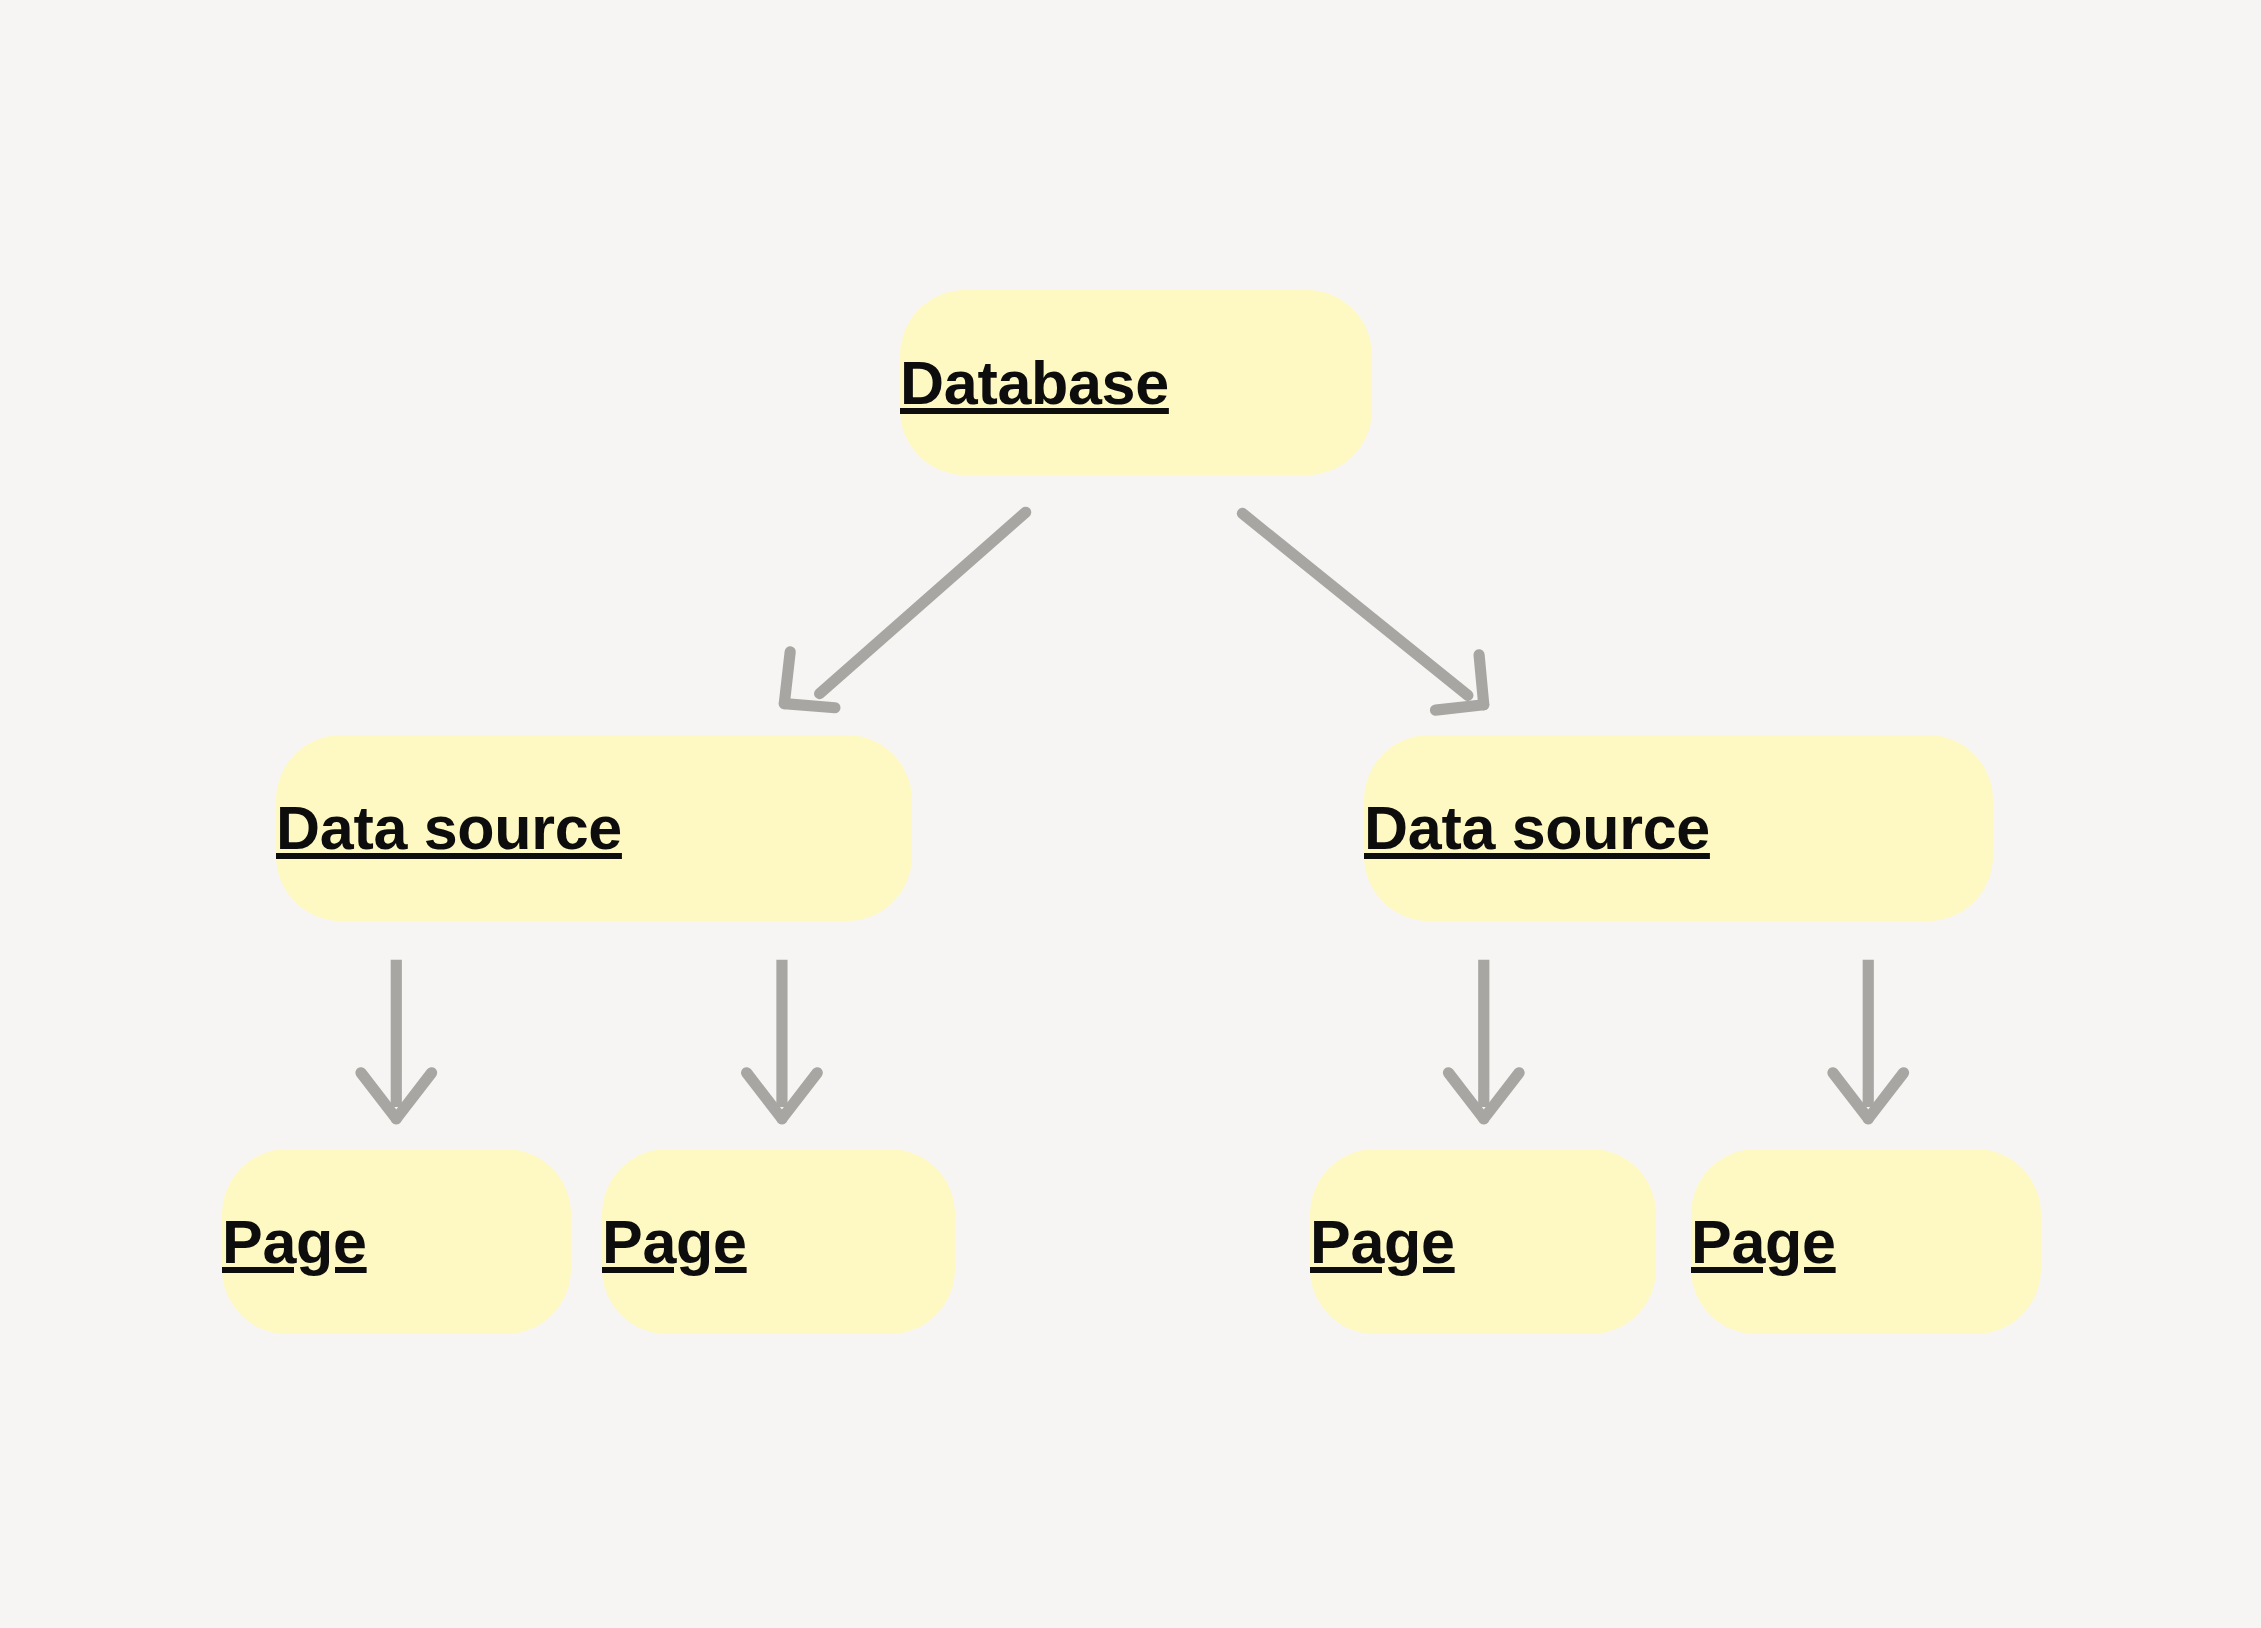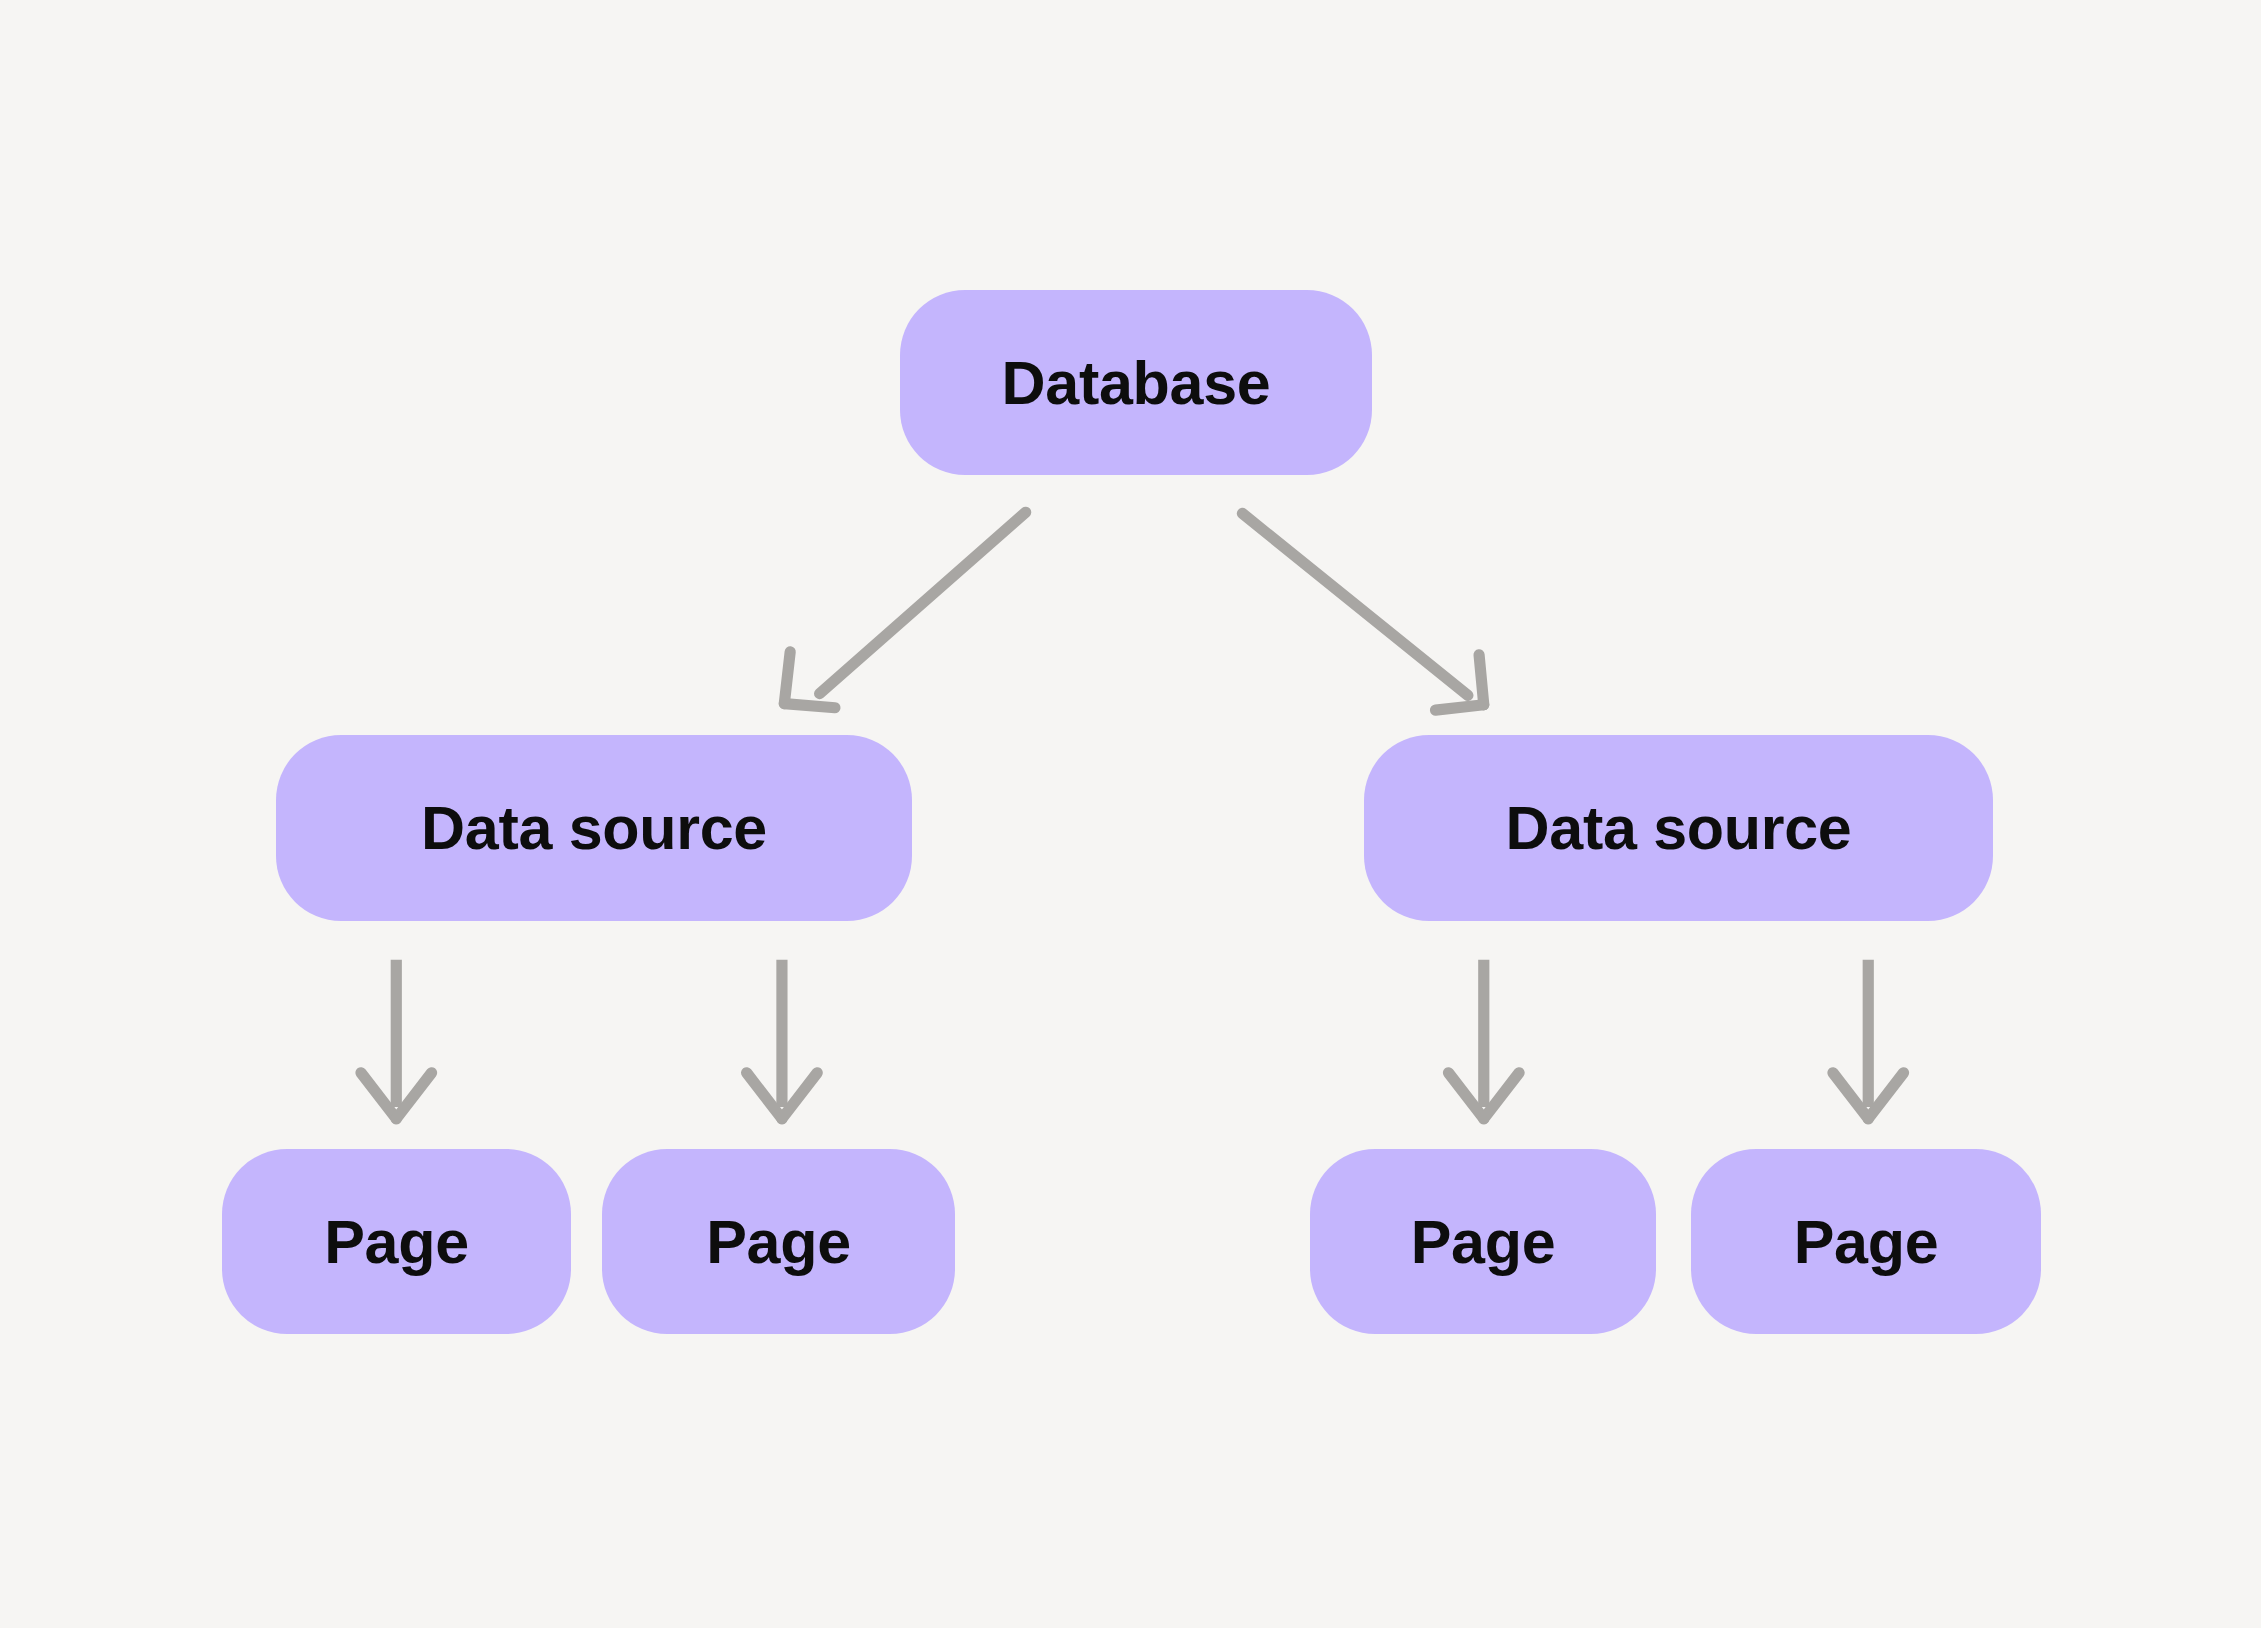"Database" .node { background: #c4b5fd -> #fef9c3; justify-content: center -> flex-start; text-decoration: none -> underline }
